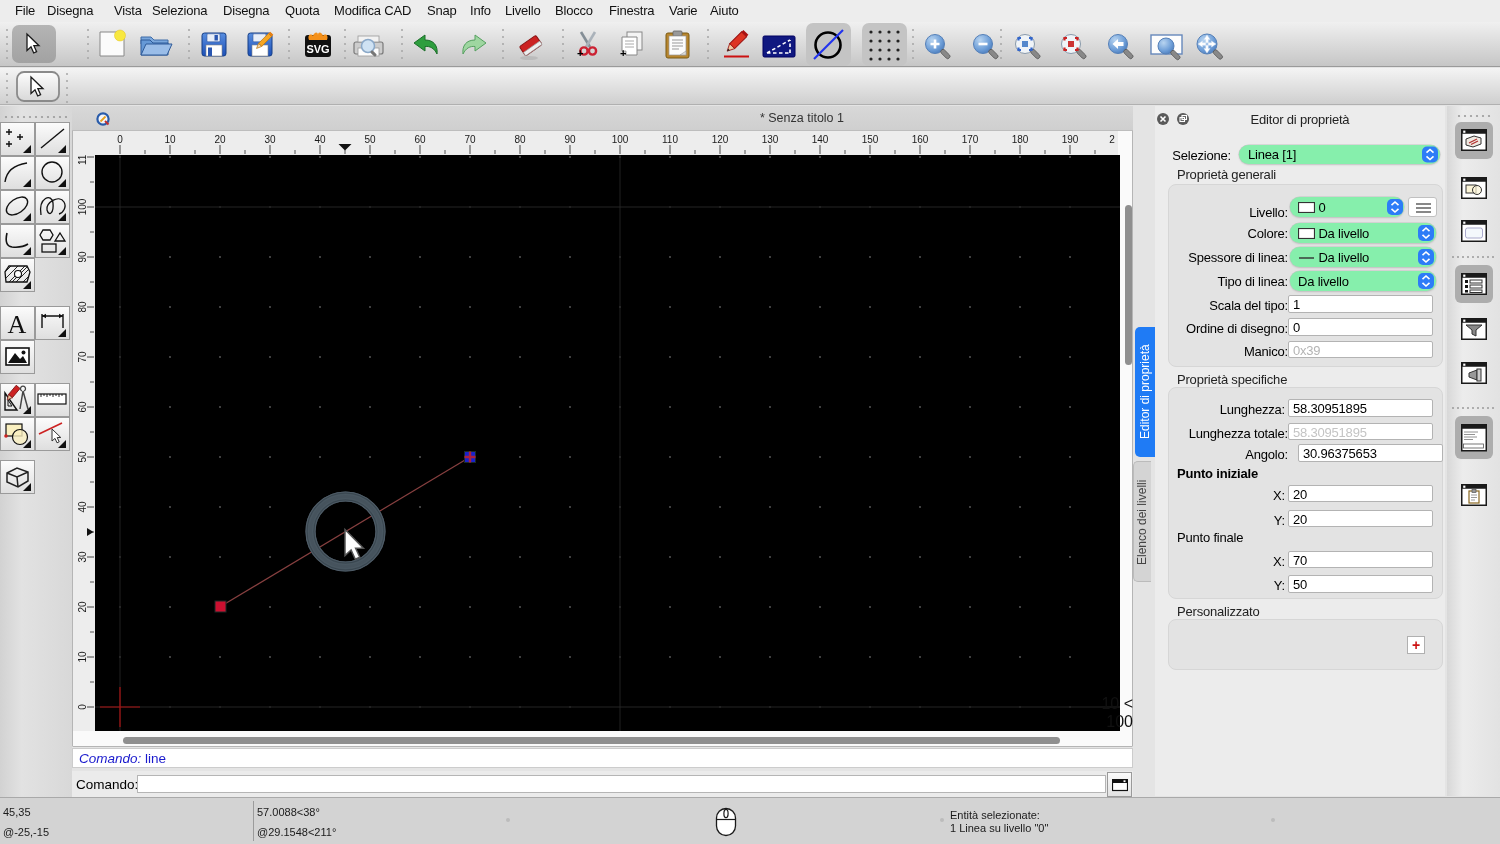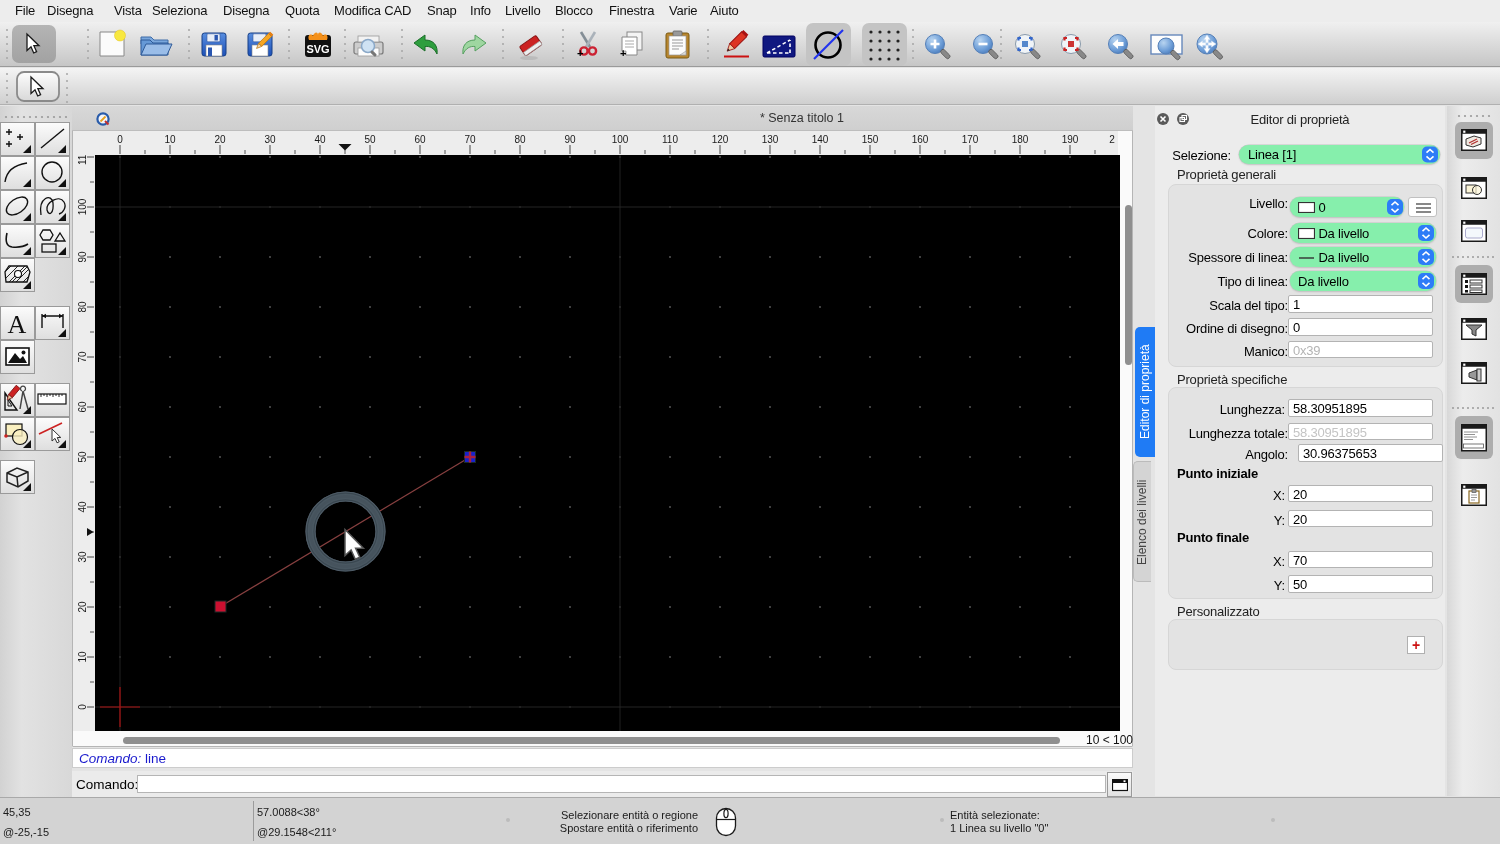"Livello:" div.plabel { top: 90px -> 99px }
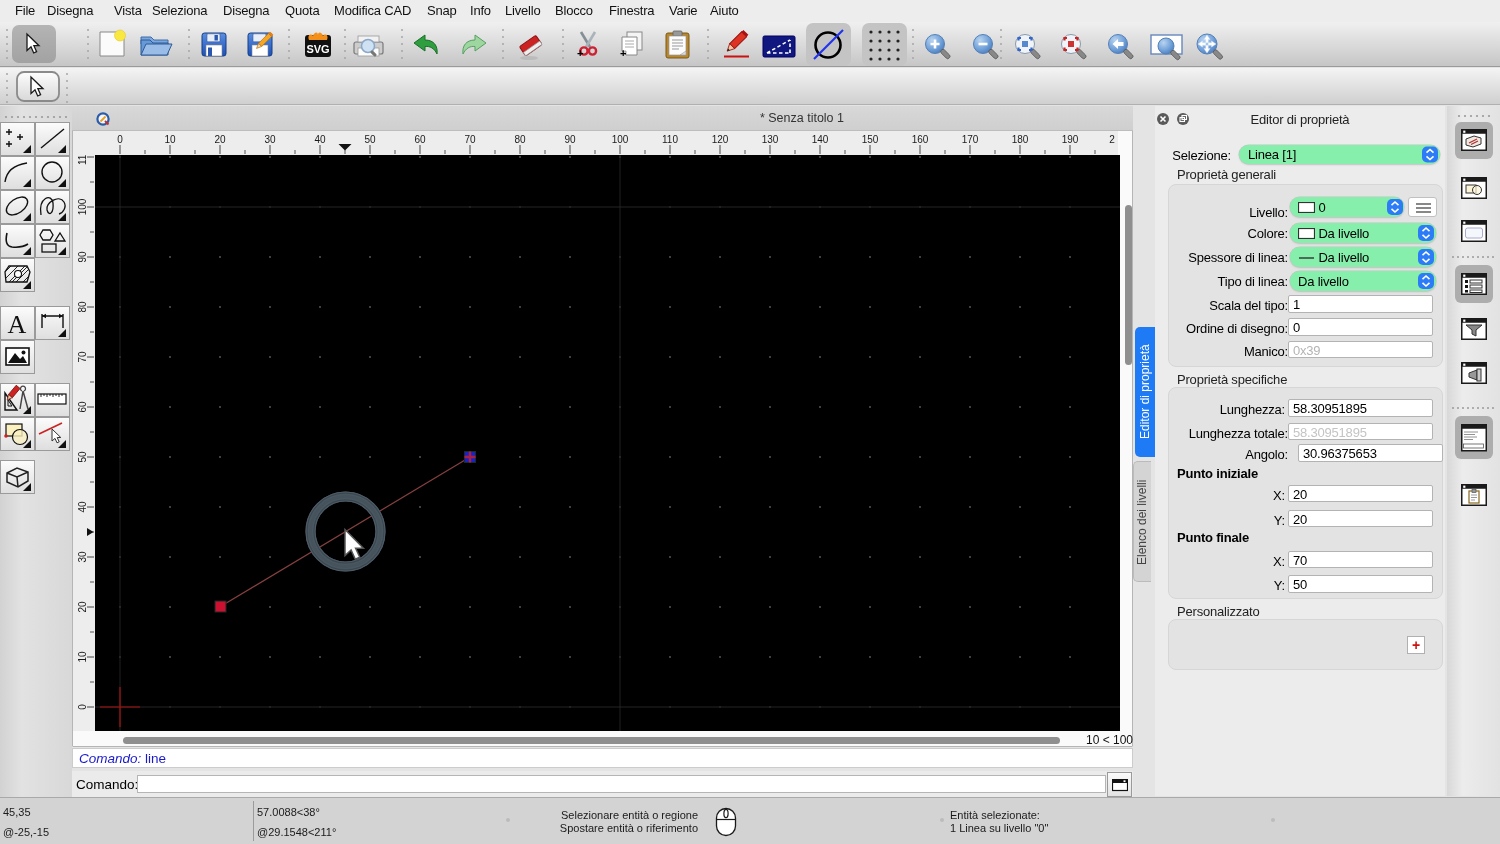"Punto finale" div.plabel { font-weight: bold -> normal }
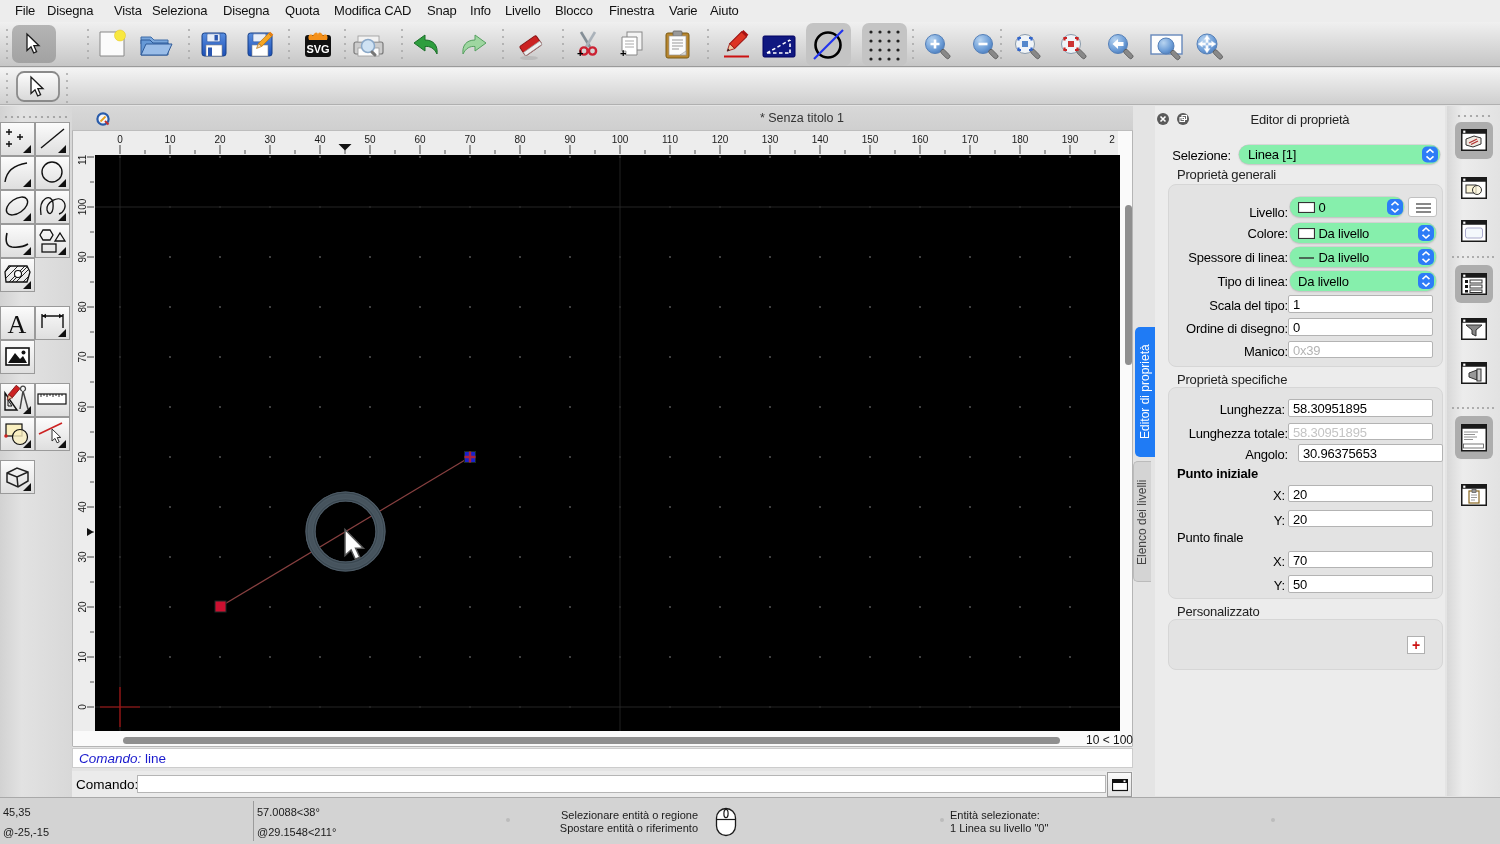"10 < 100" div.abs { font-size: 12px -> 16px; top: 733px -> 695px }
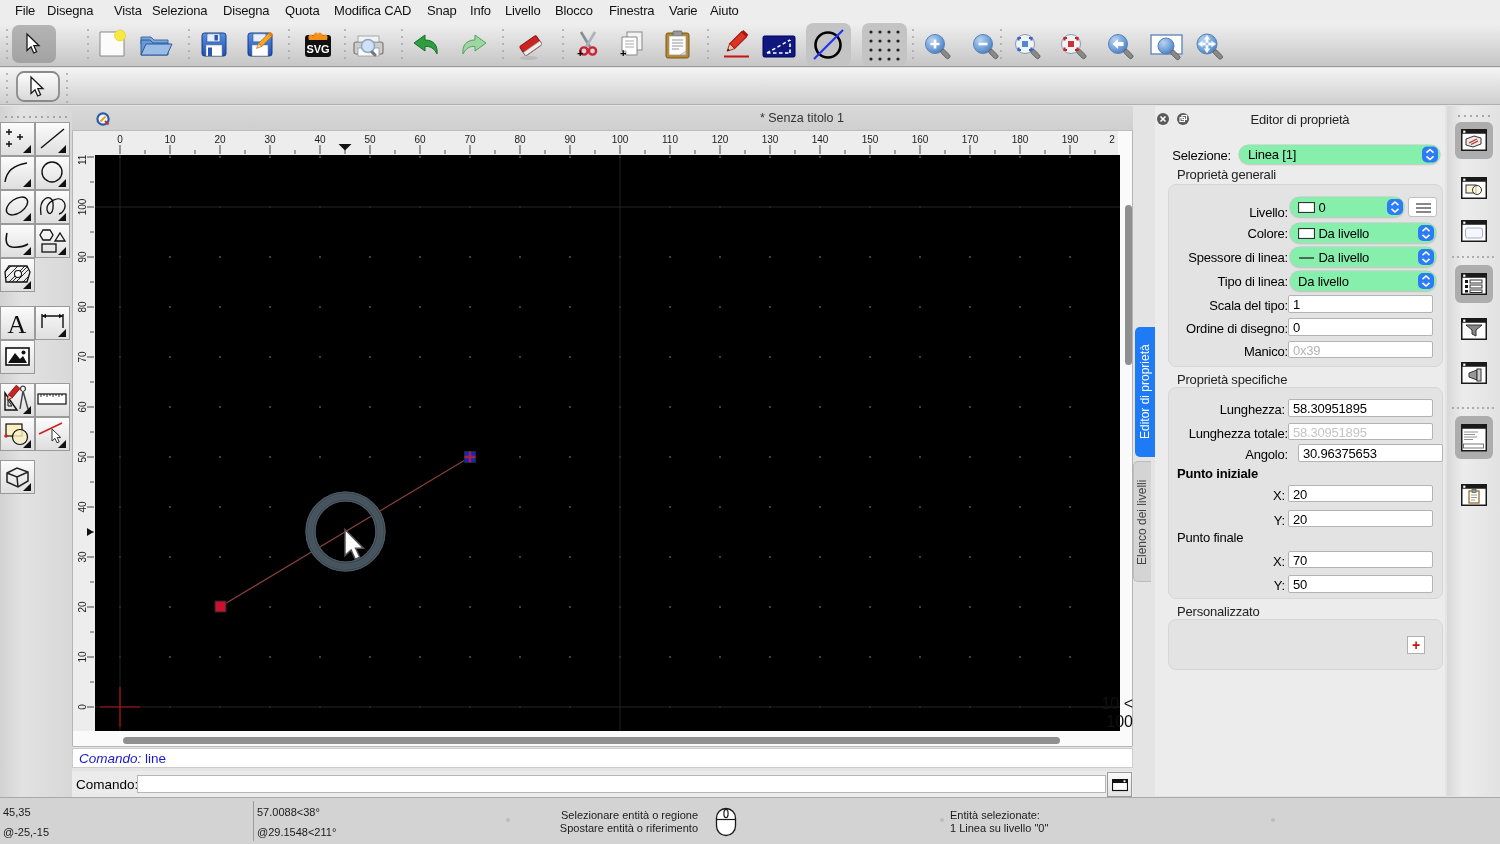"Selezionare entità o regione" div { html: <div>Selezionare entità o regione<br>Spostare entità o riferimento</div> -> none }
